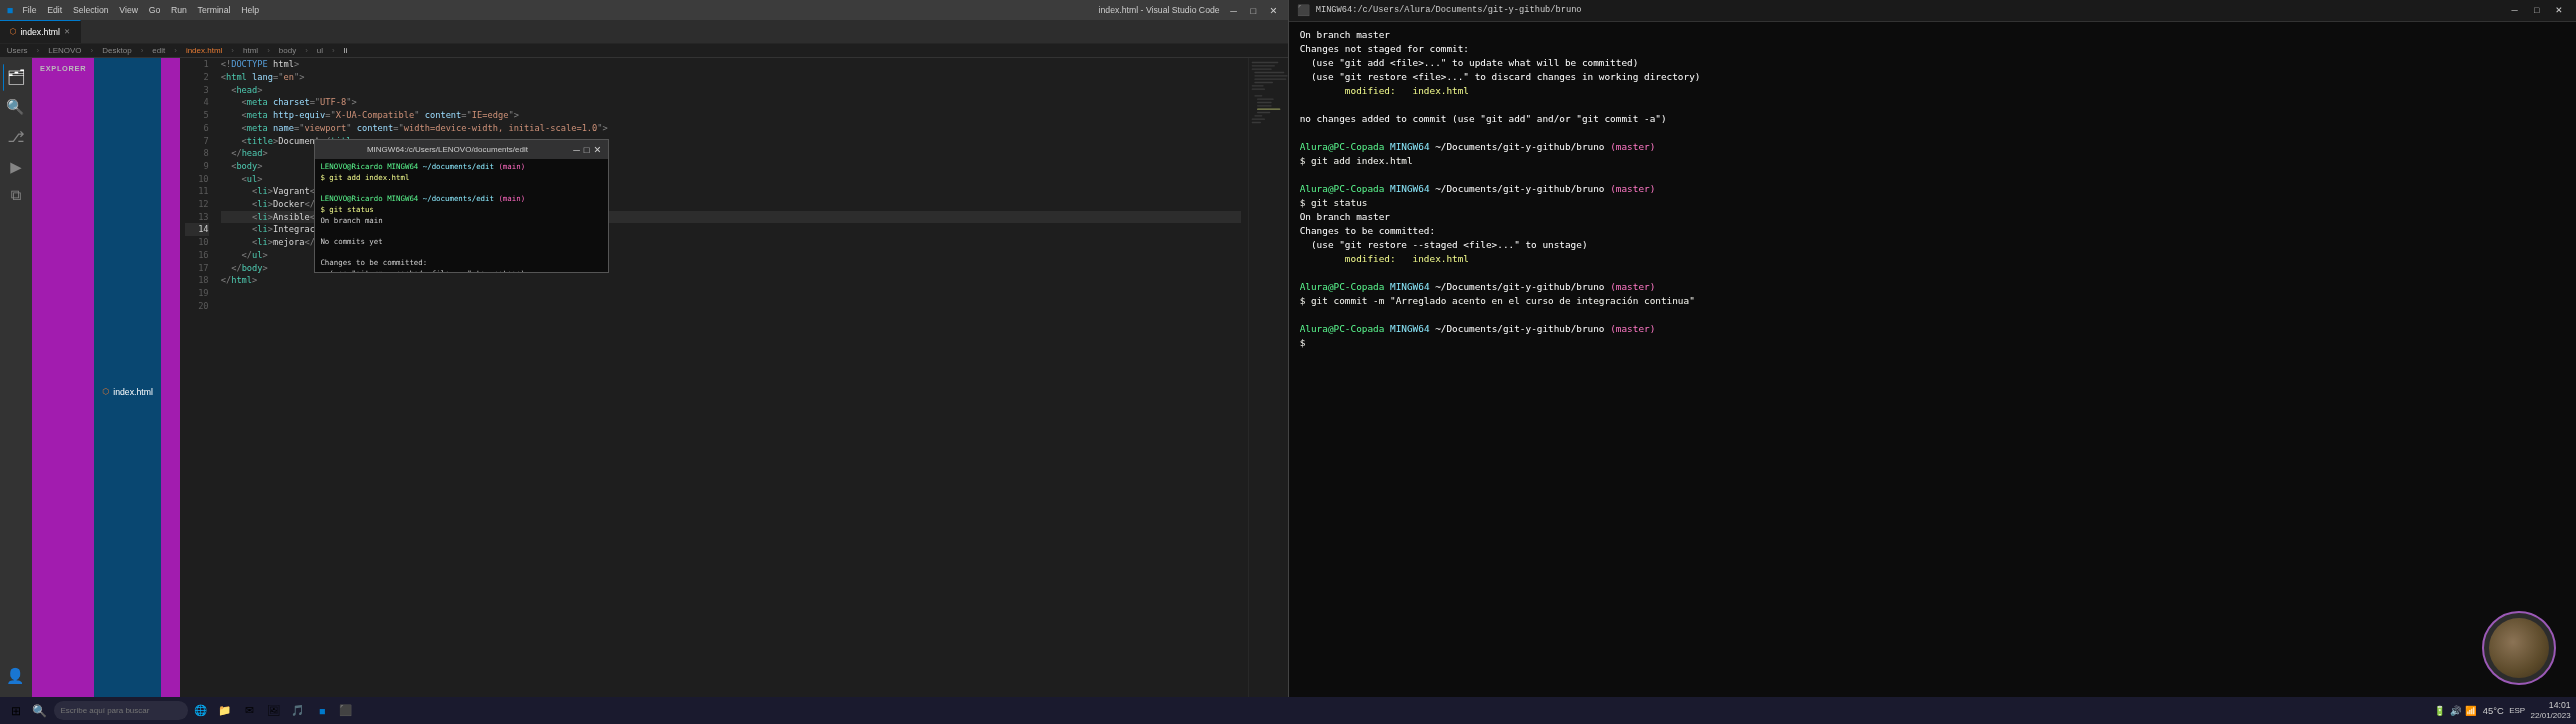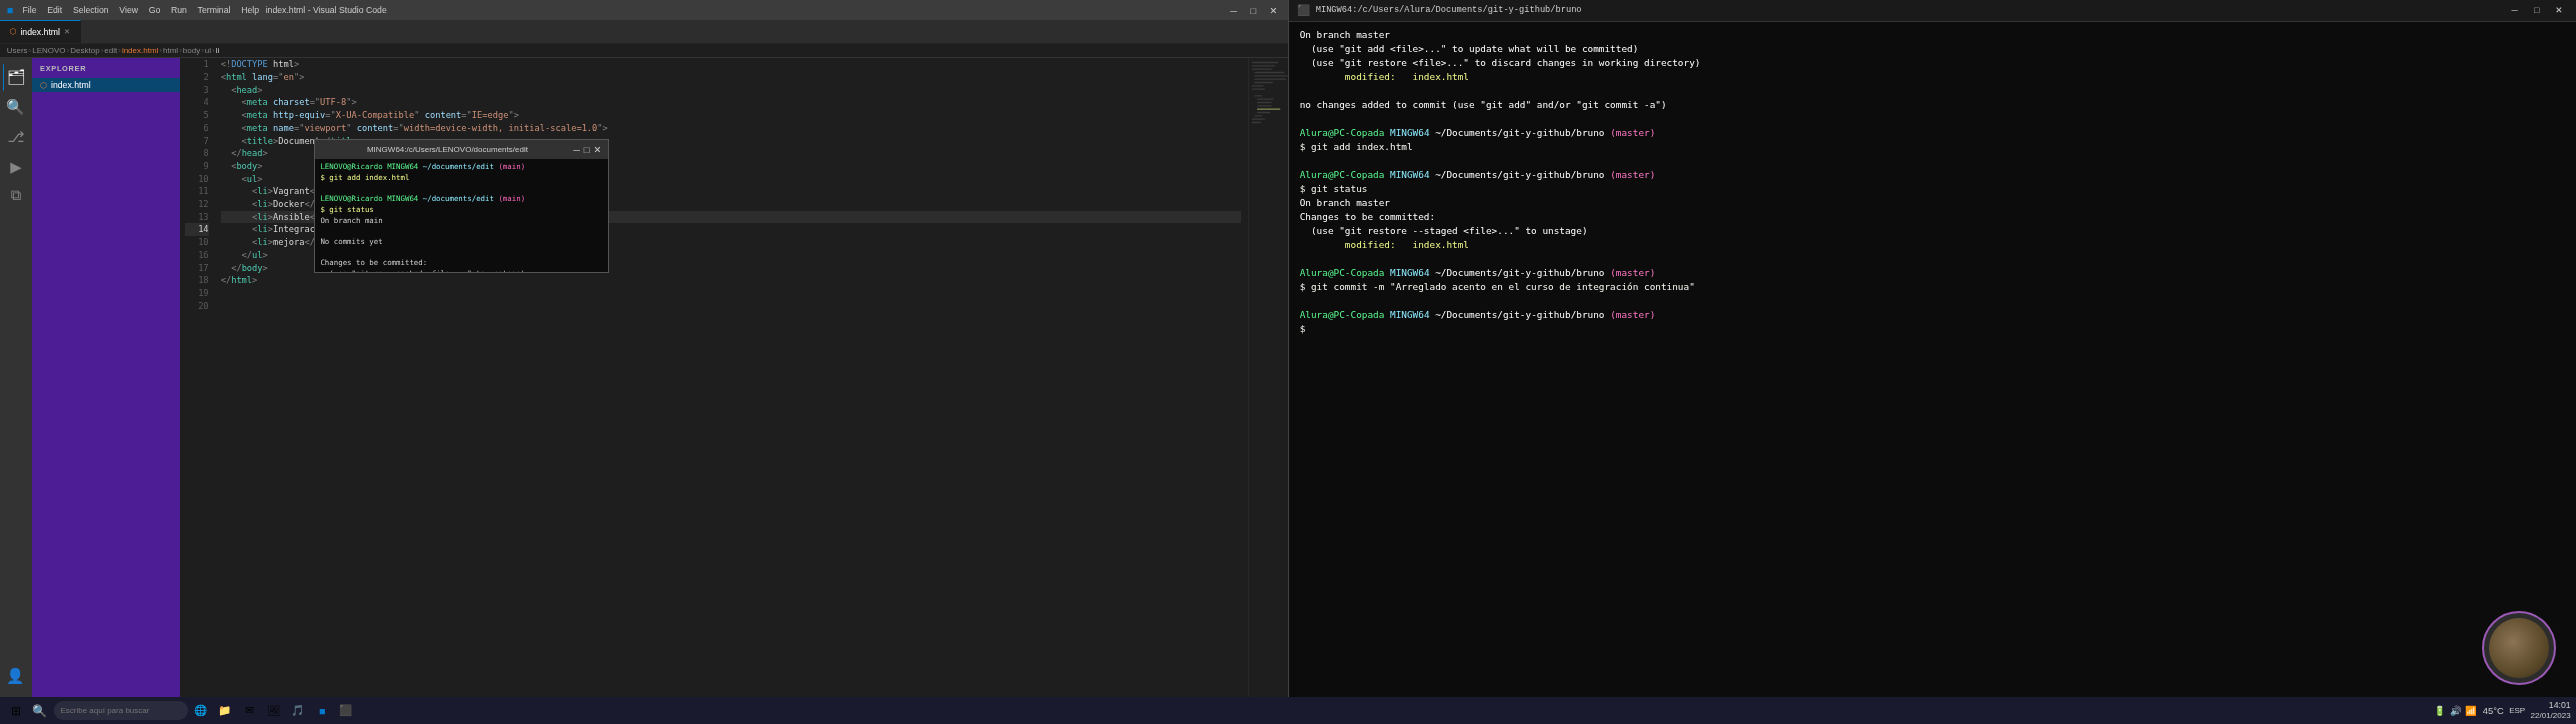"index.html - Visual Studio Code" #top-bar .window-title { text-align: left -> right }
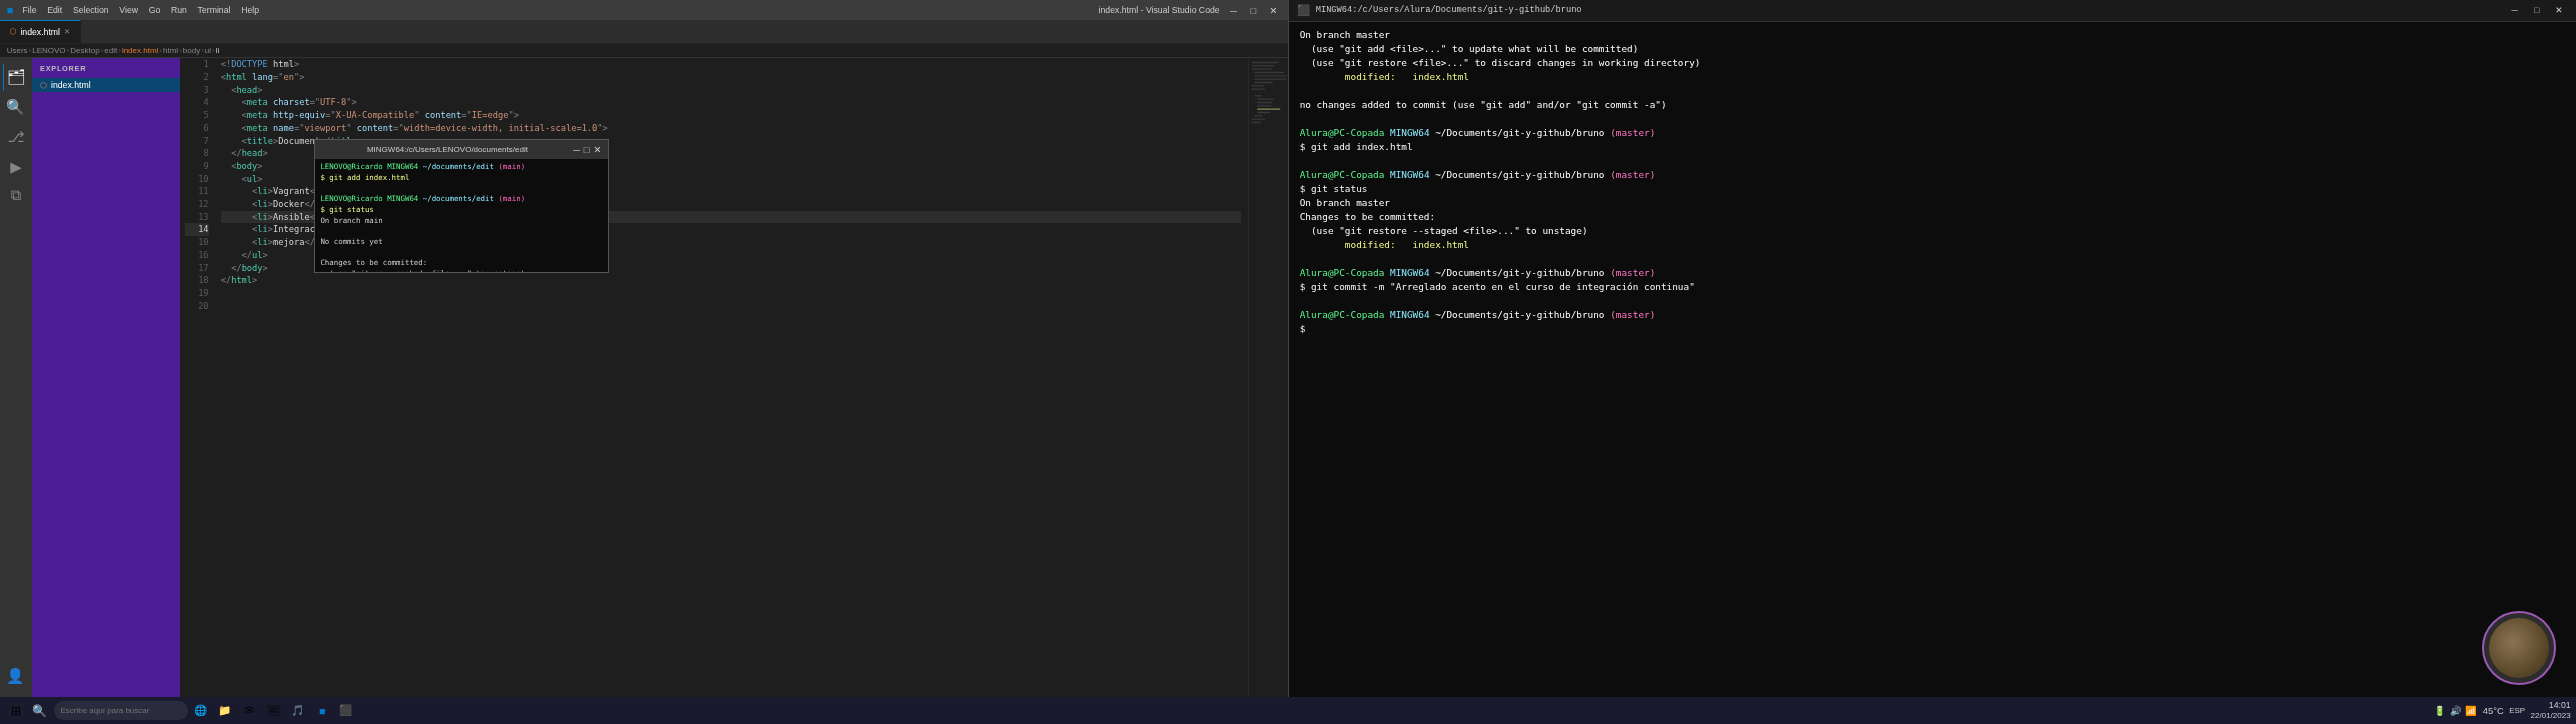"Users" #breadcrumb { gap: 1px -> 9px }
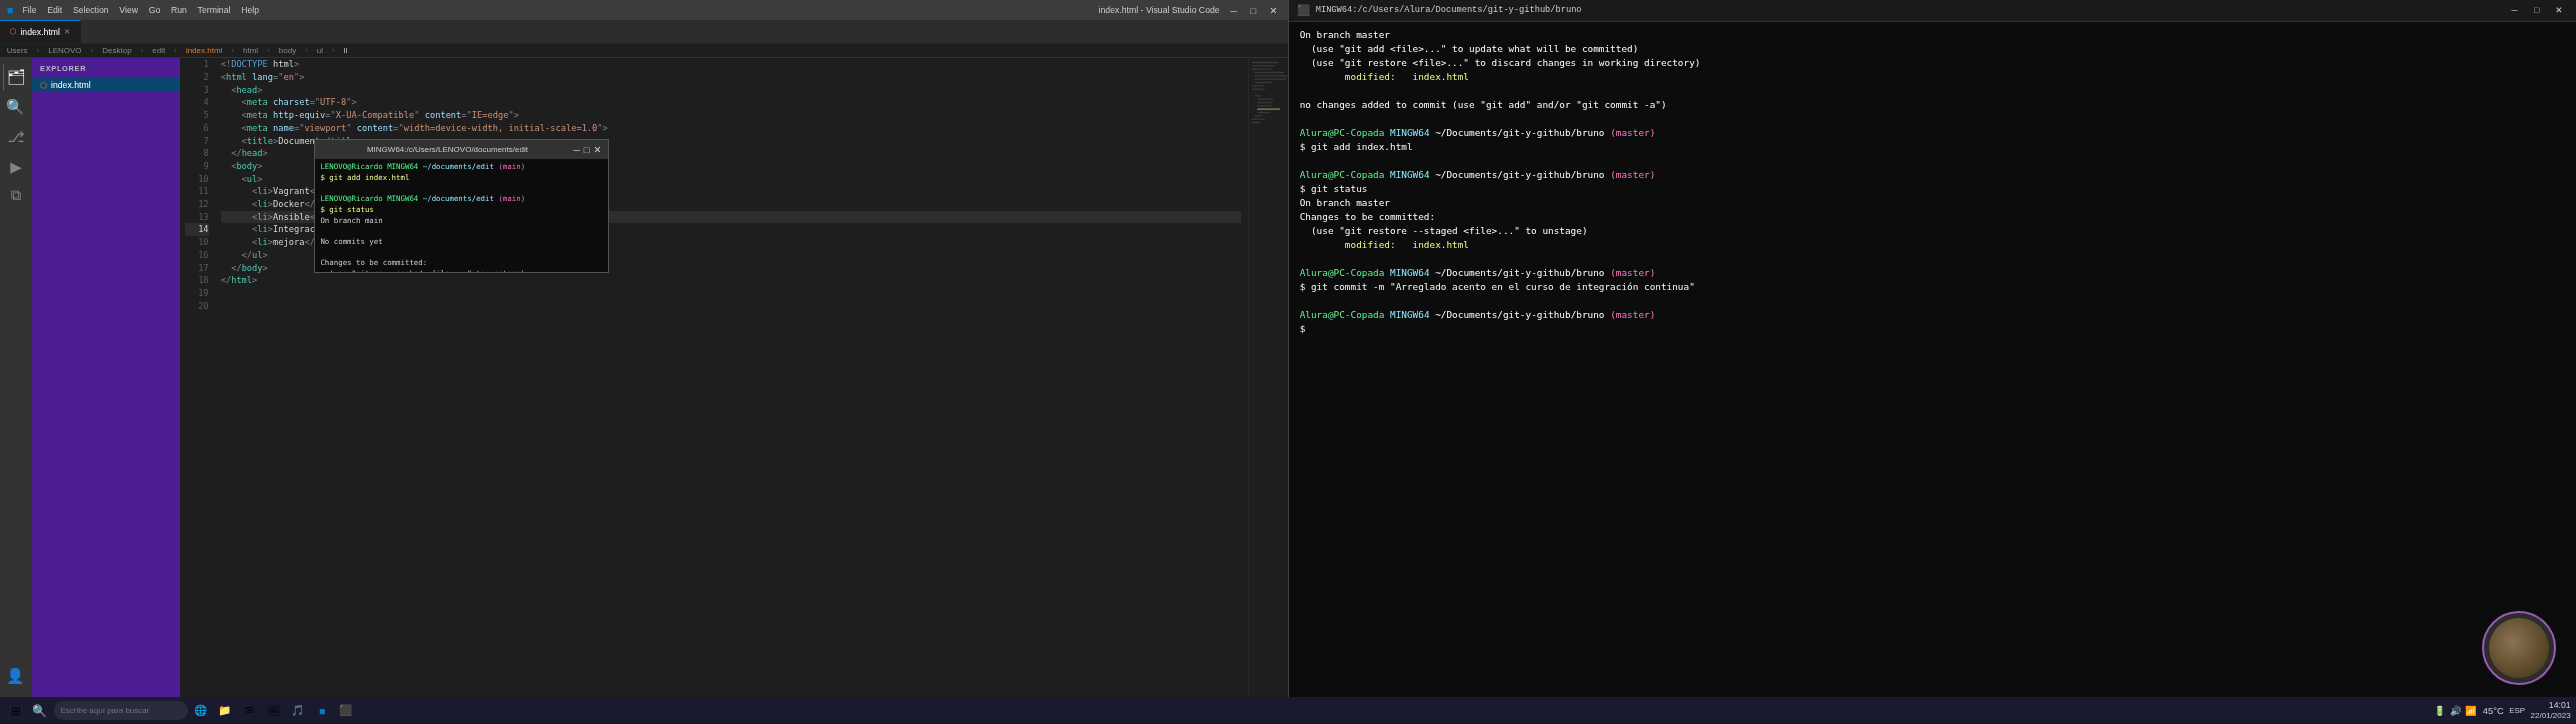"Changes not staged for commit:" div { html: none -> <div><span>Changes not staged for commit:</span></div> }
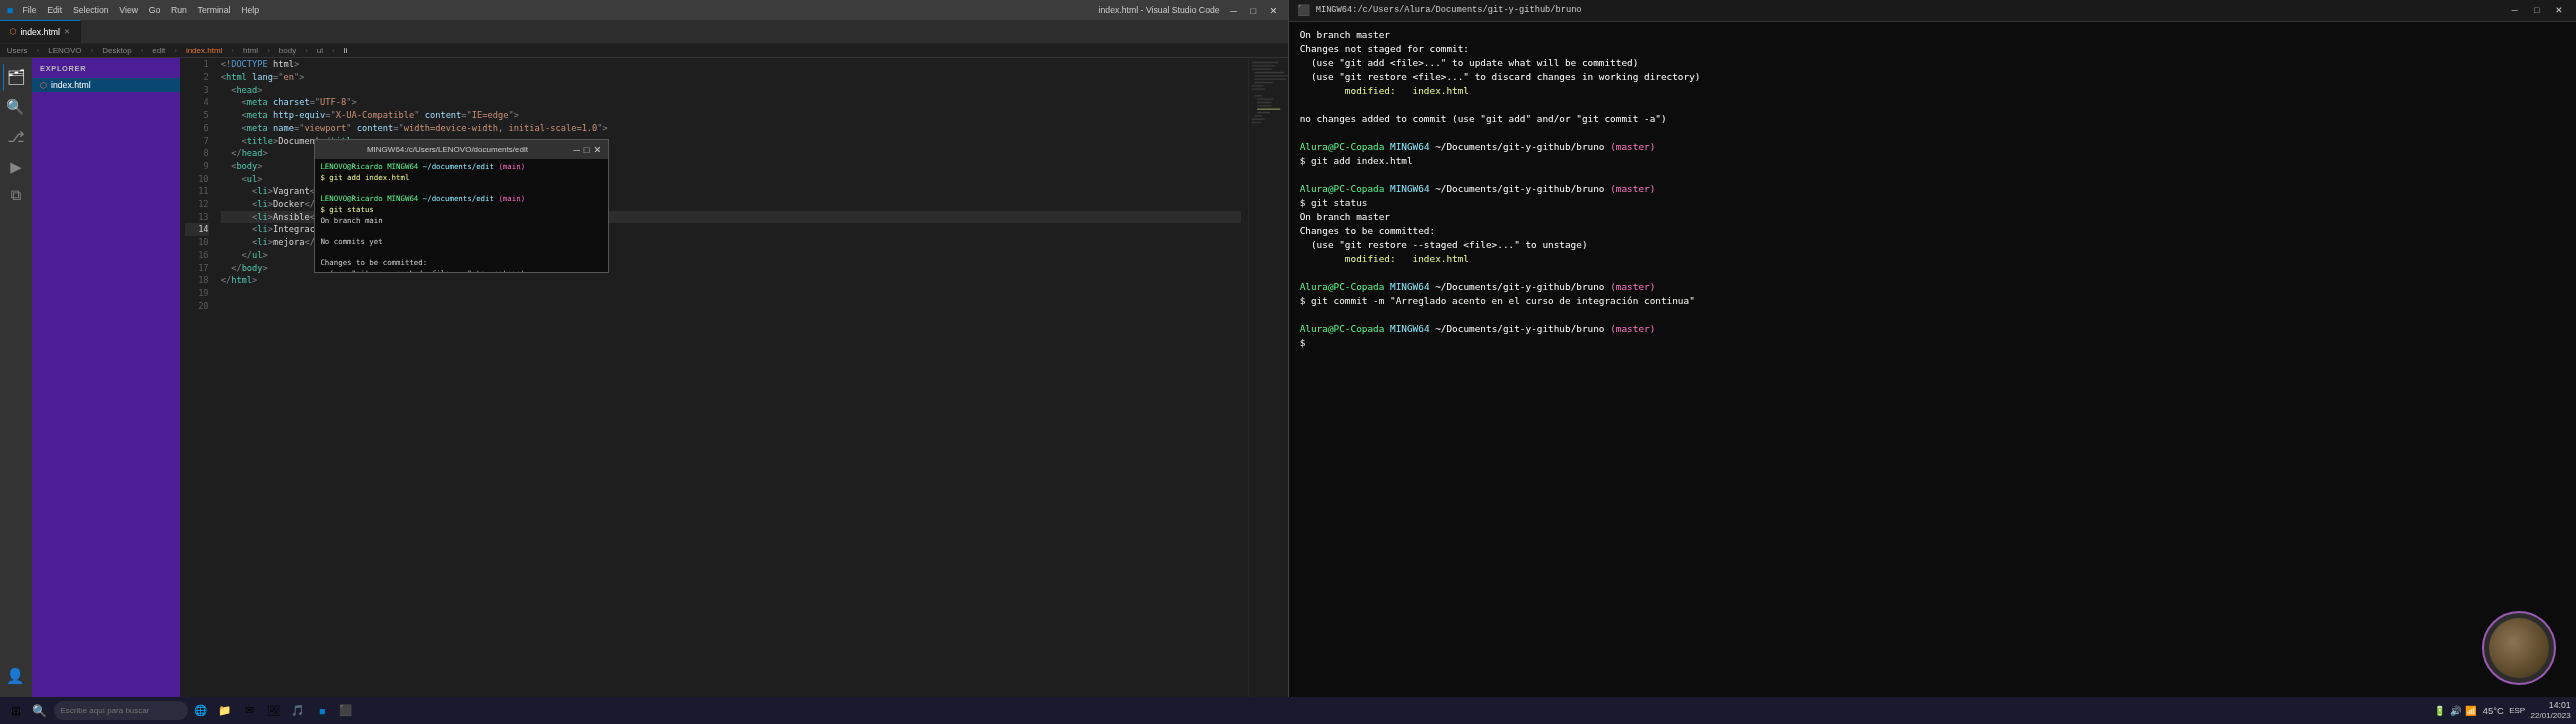"EXPLORER" #sidebar { background: #4c1d95 -> #a21caf; flex-direction: column -> row }
